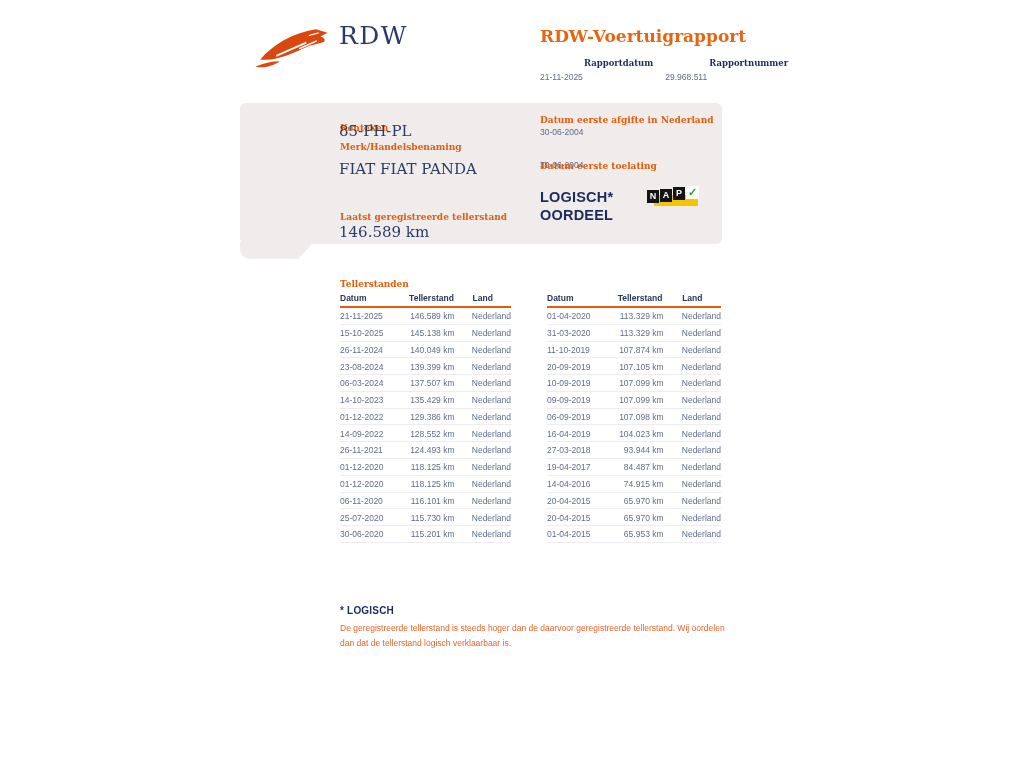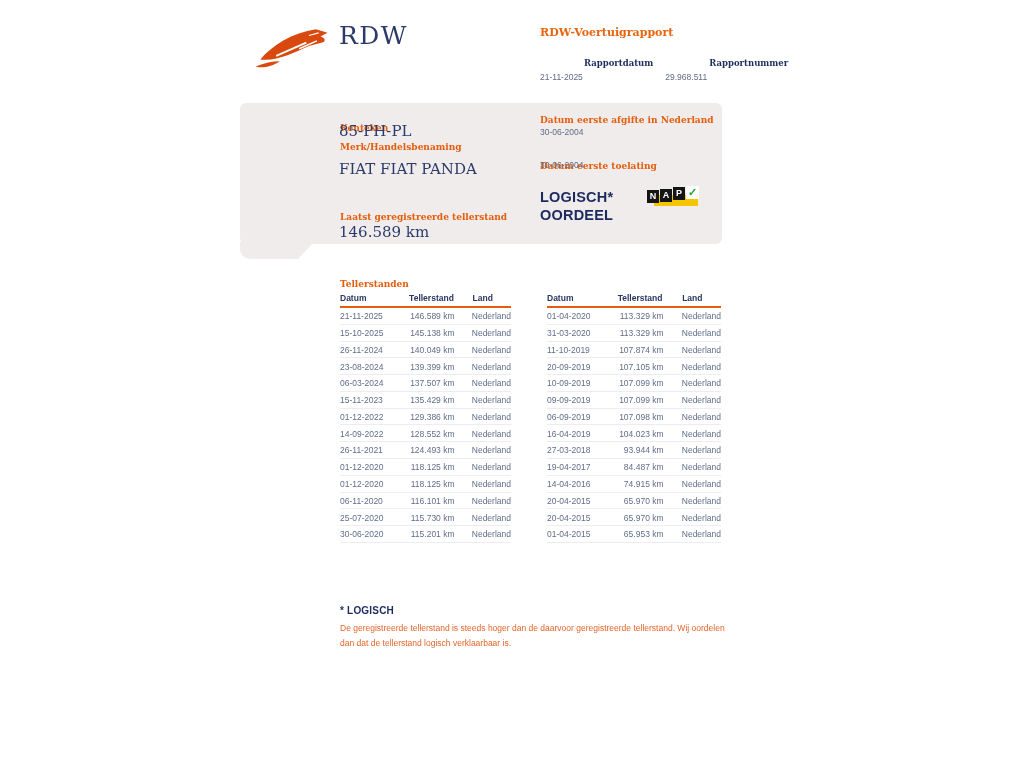"RDW-Voertuigrapport" .doc-title { font-size: 11px -> 17px }
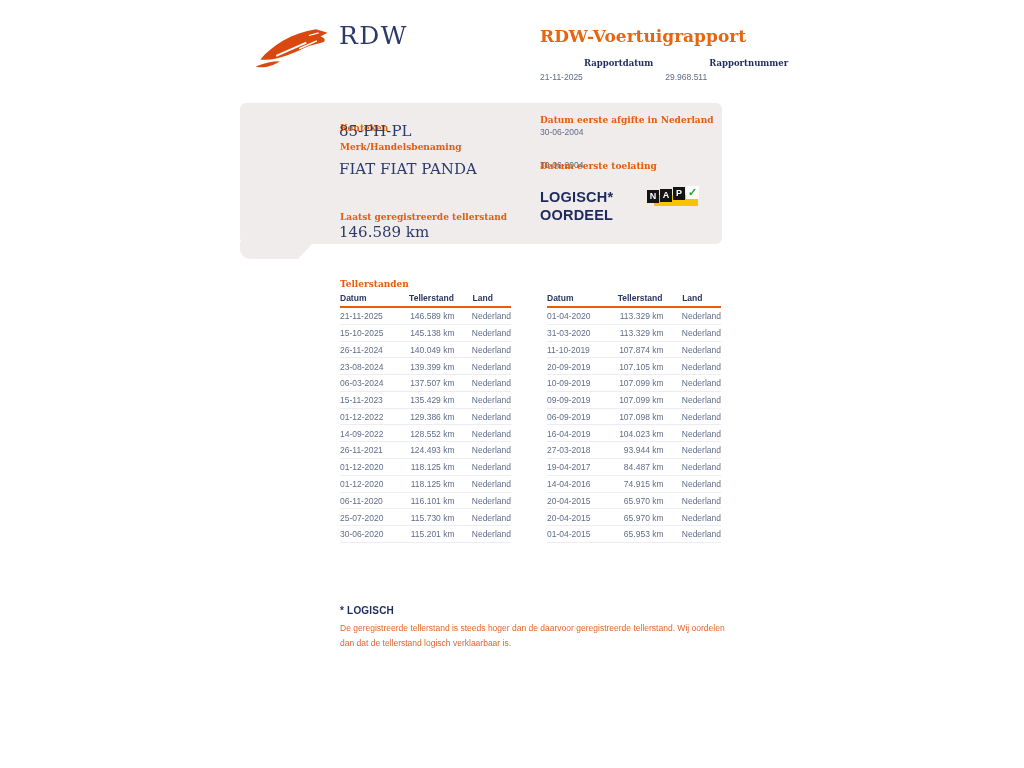"15-11-2023" td.c0 { text: 15-11-2023 -> 14-10-2023 }
